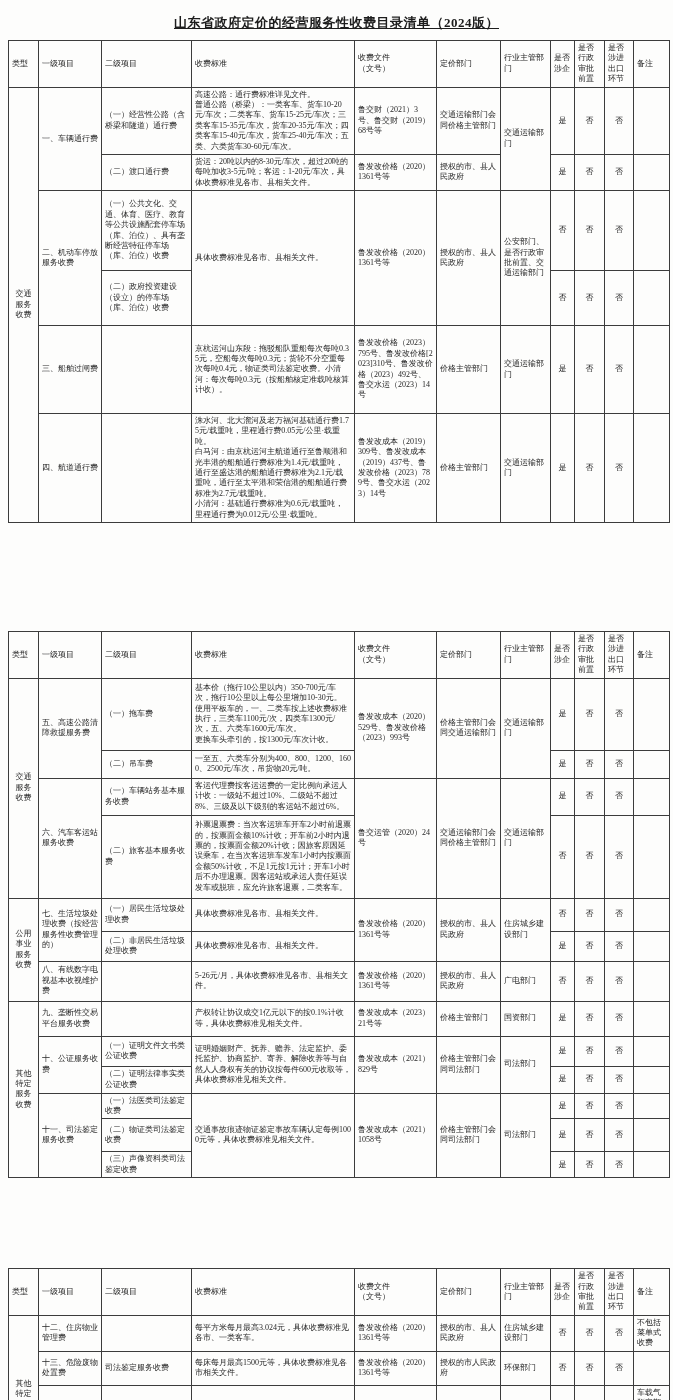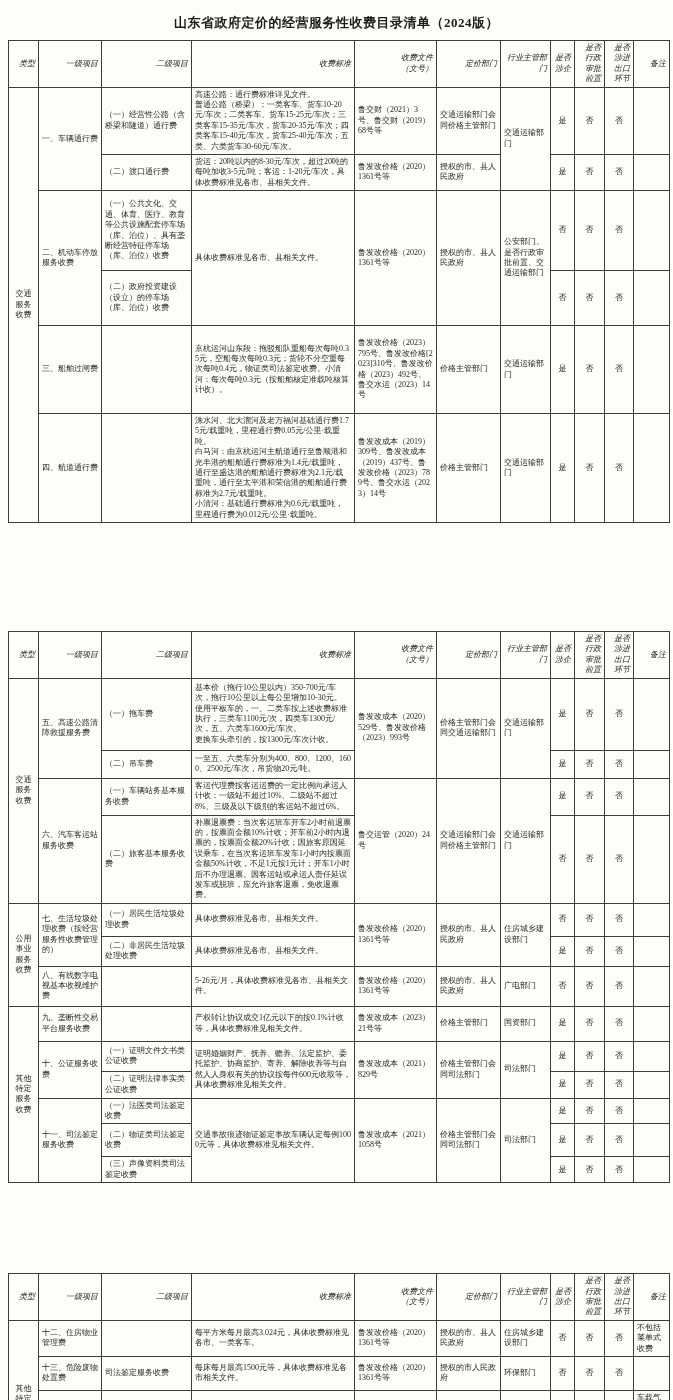"山东省政府定价的经营服务性收费目录清单（2024版）" .doc-title { text-decoration: none -> underline }
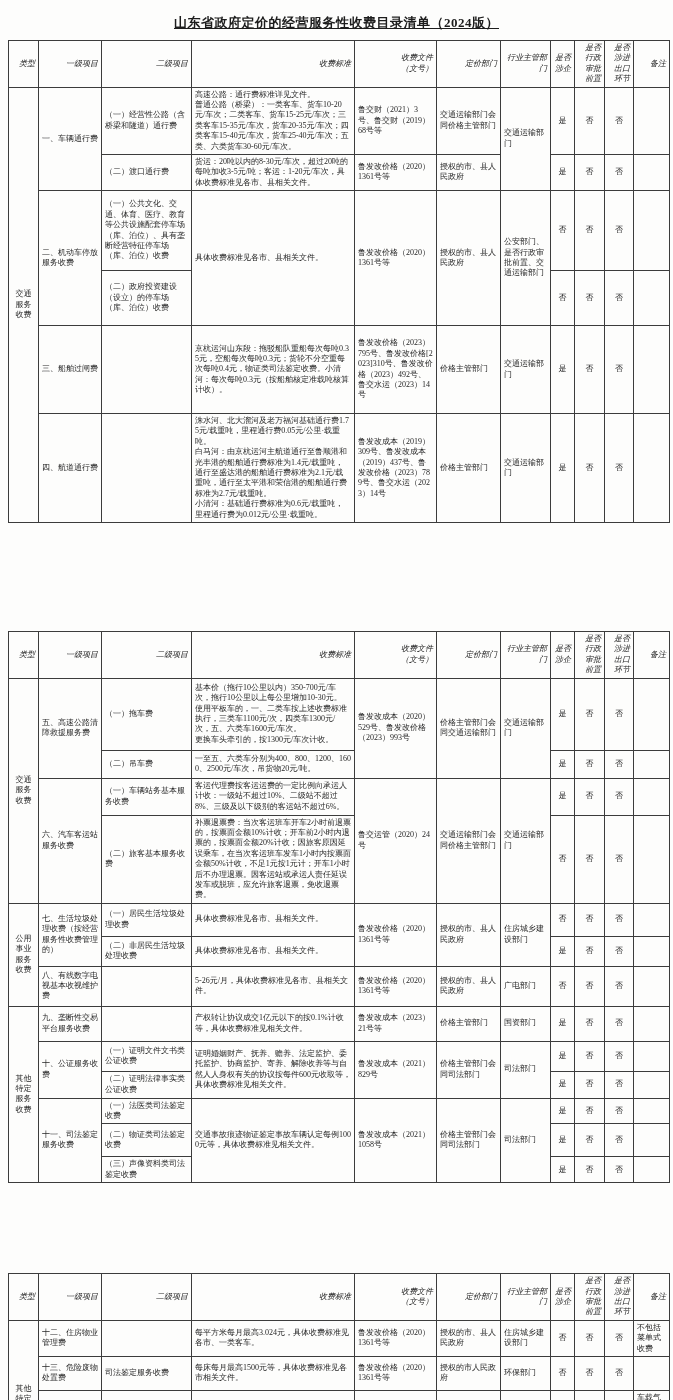"是否行政审批前置" table.fee-table th { font-style: italic -> none; text-align: right -> left }
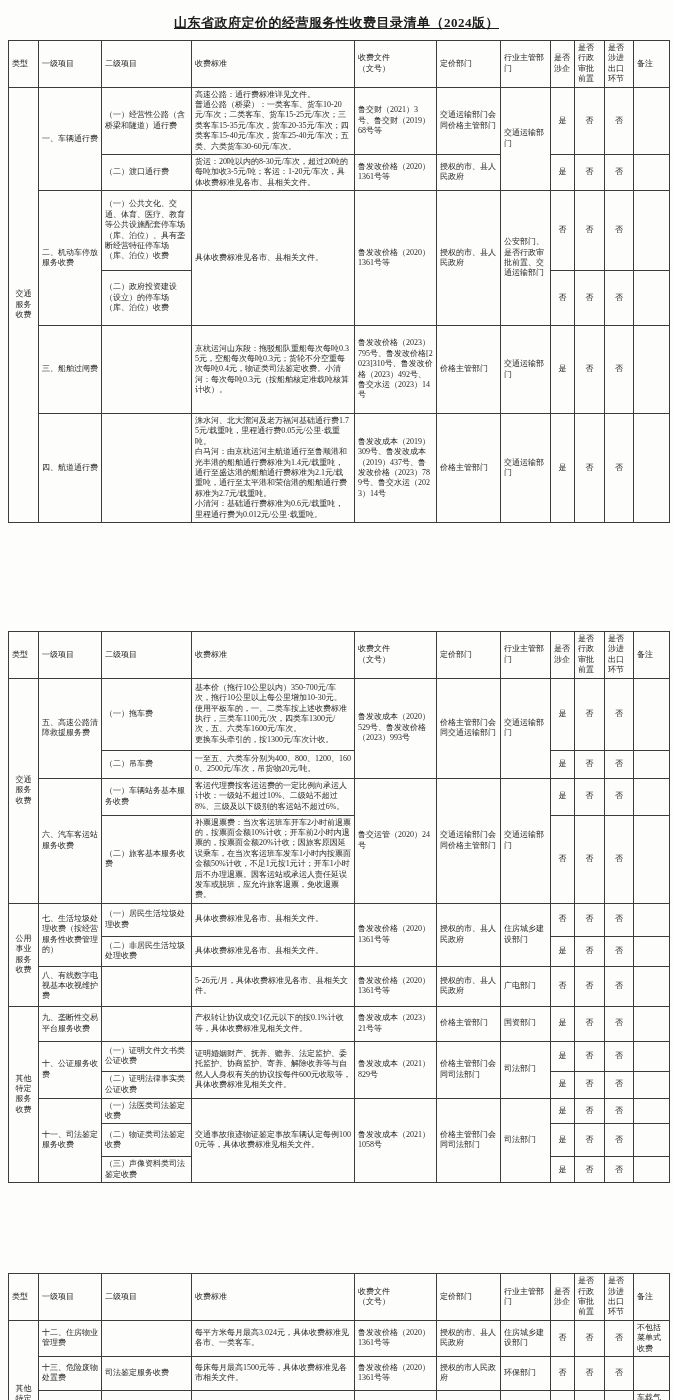"补票退票费：当次客运班车开车2小时前退票的，按票面金额10%计收；开车前2小时内" td.c-text { text: 免收退票费 -> 二类客车 }
